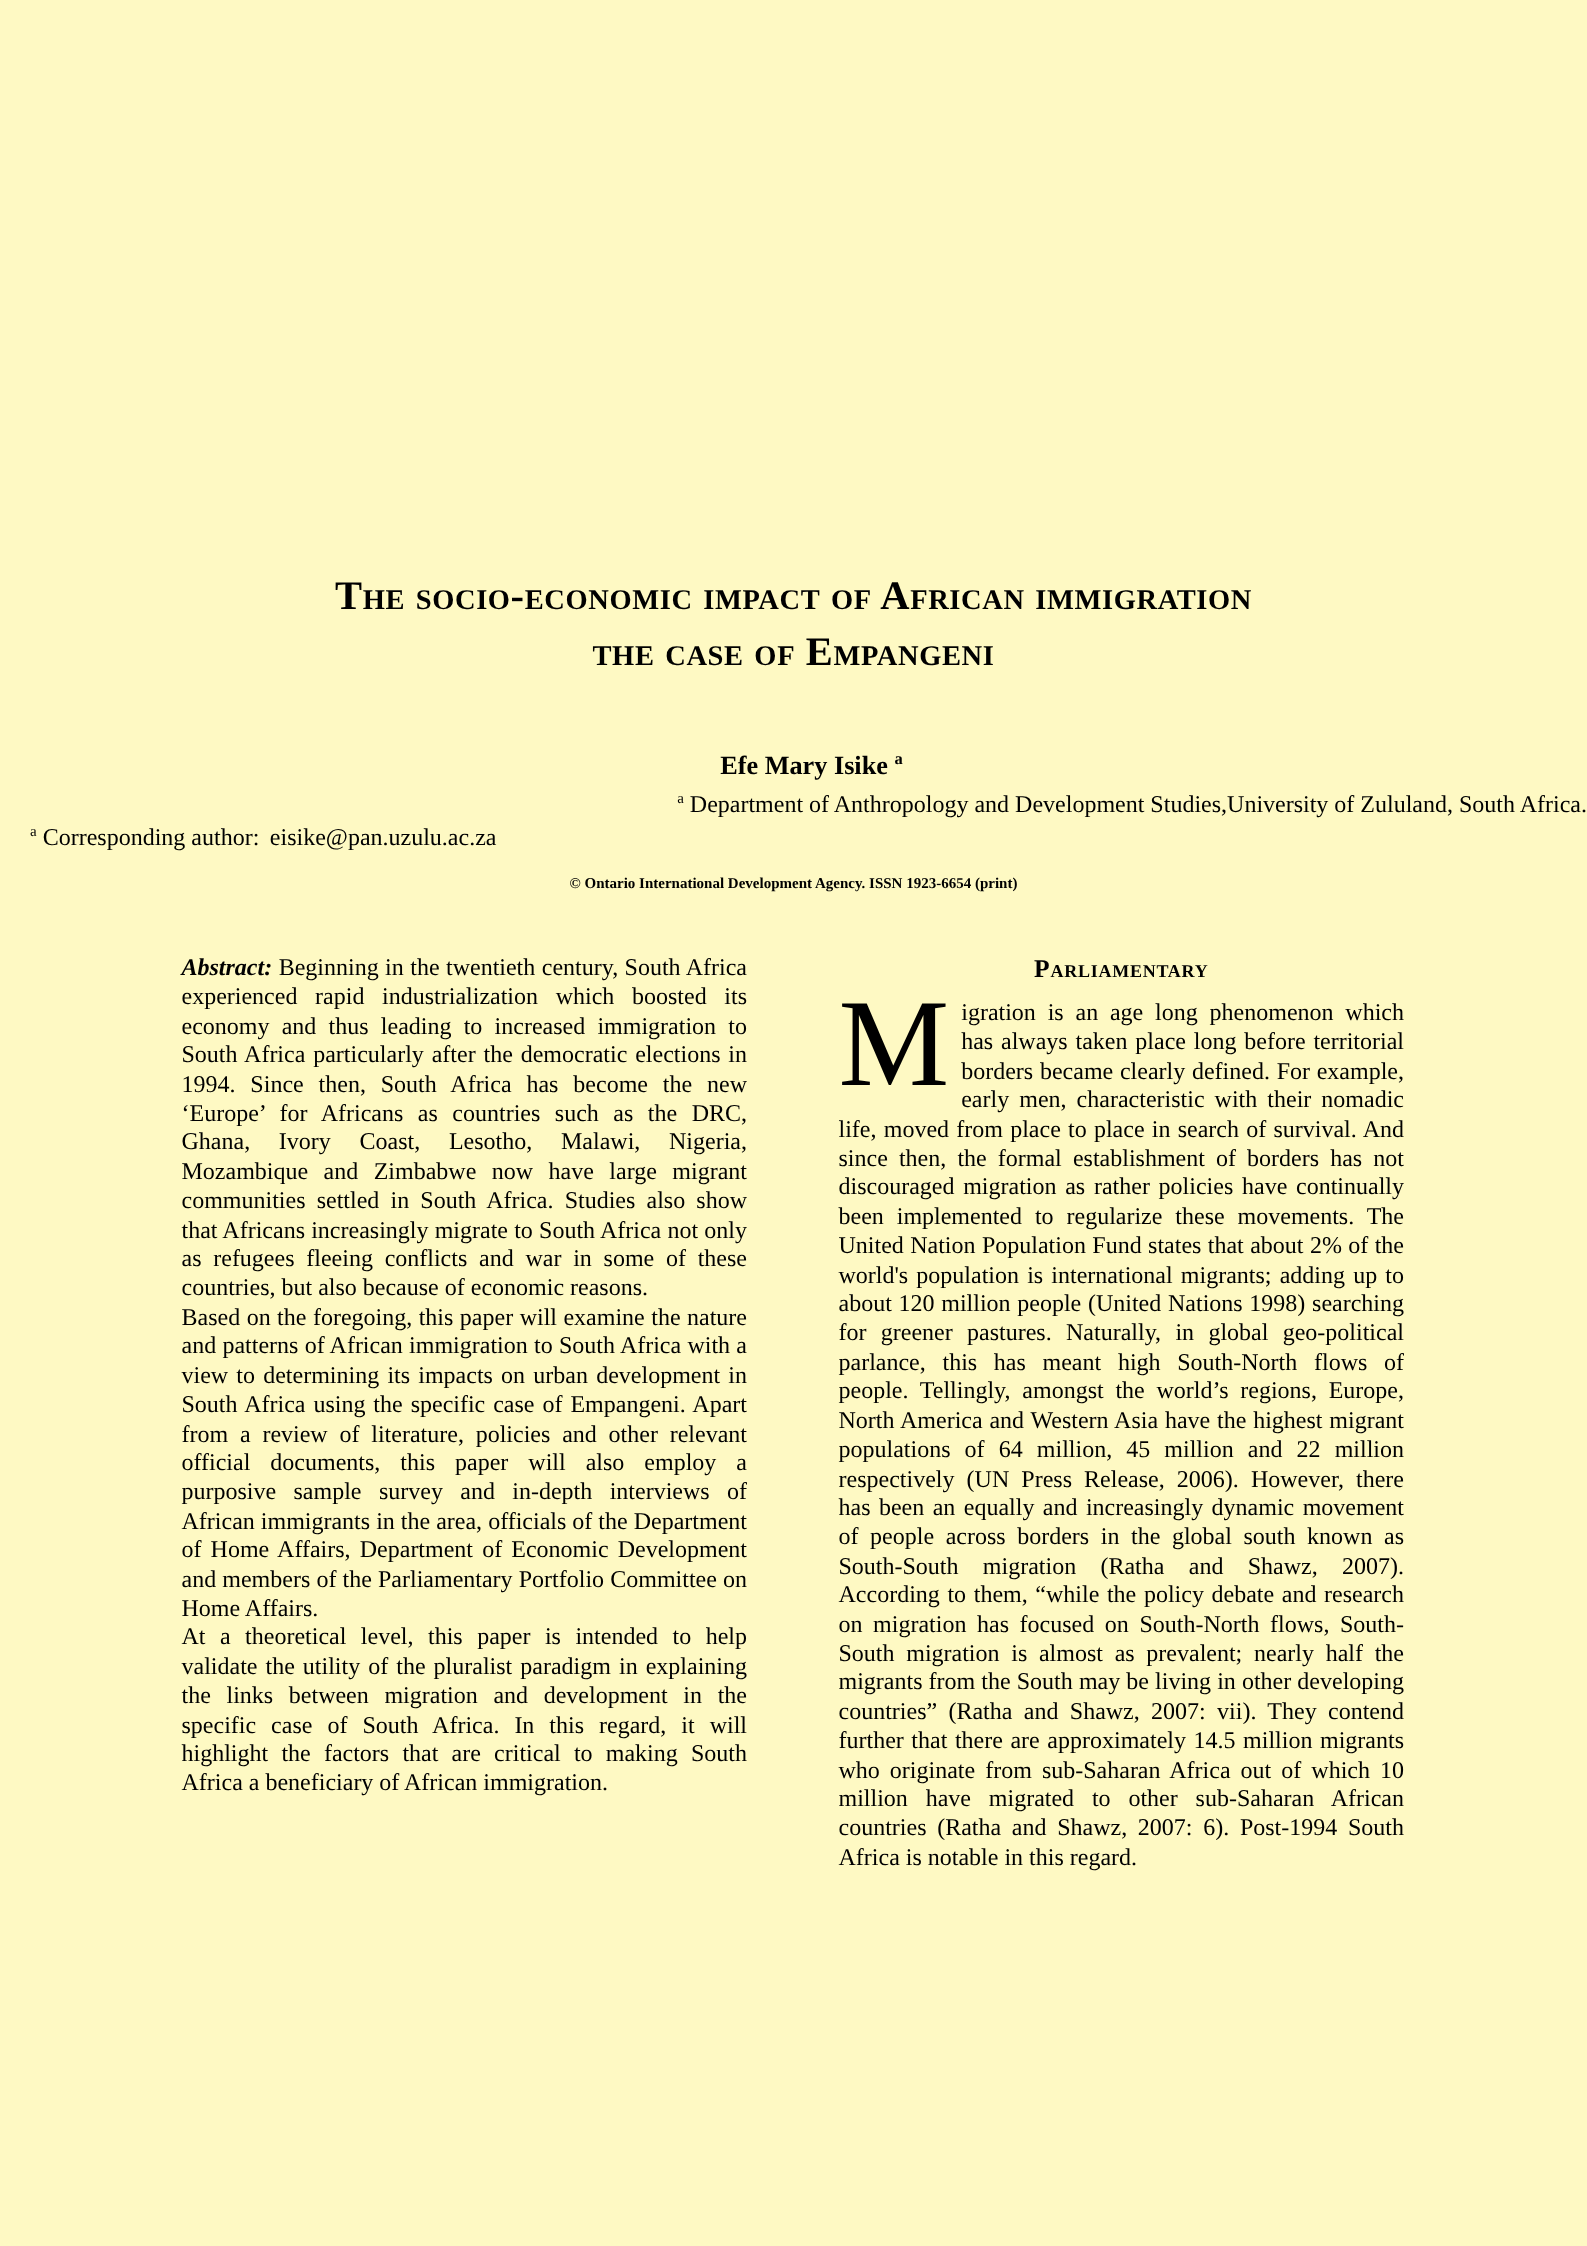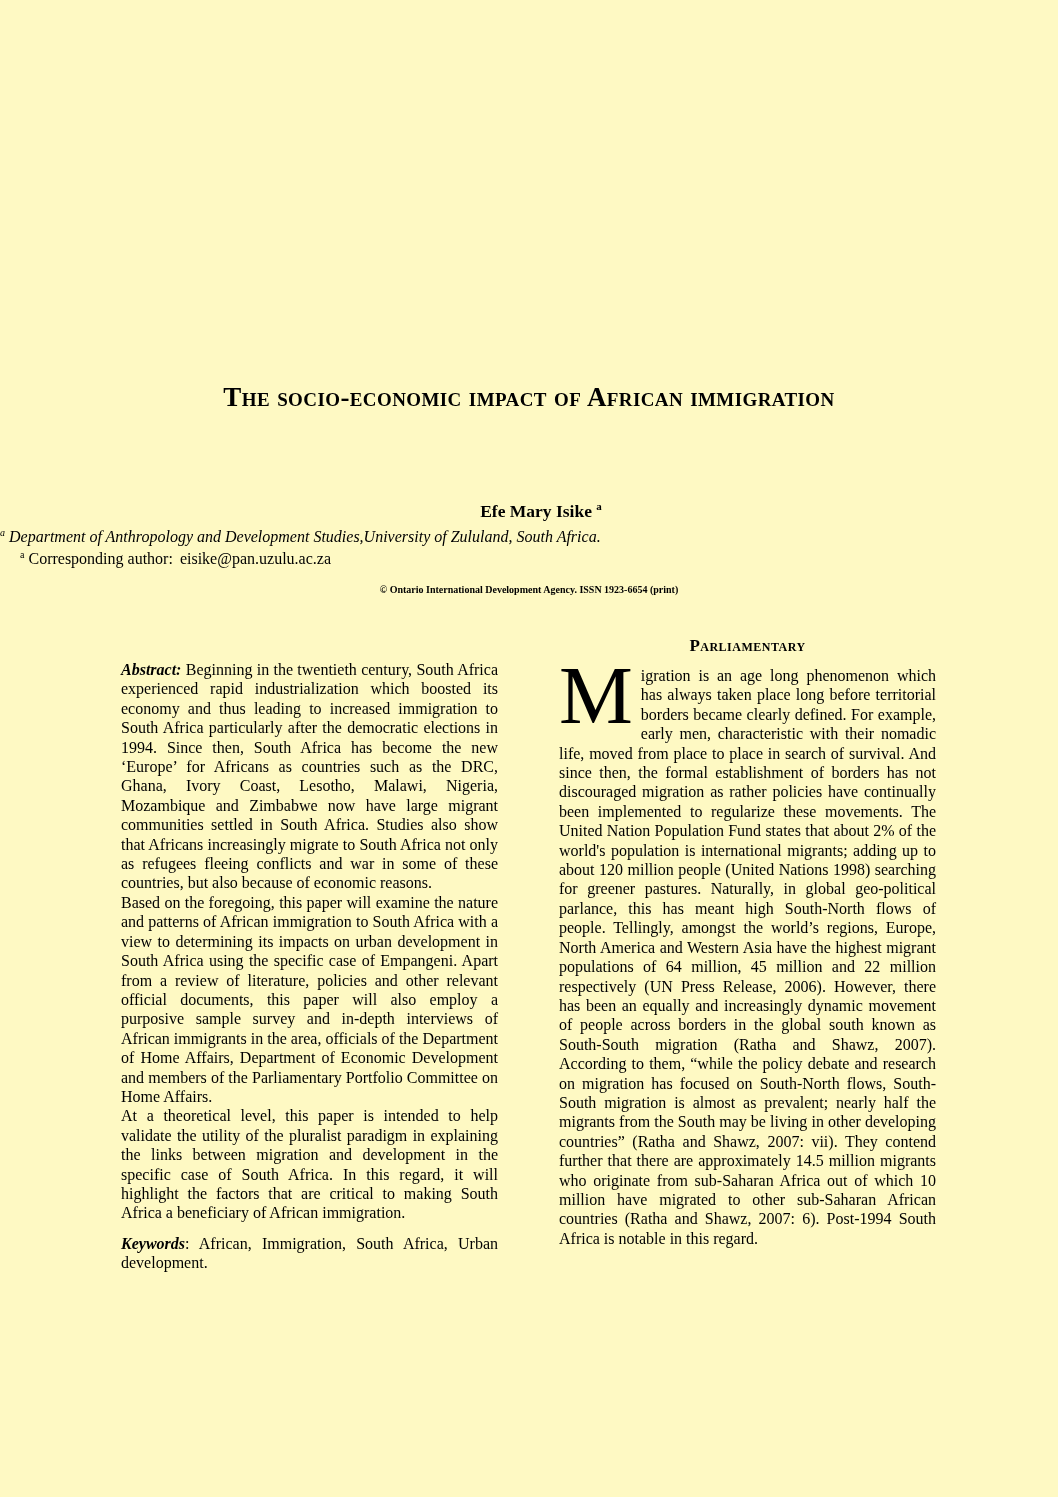"the case of Empangeni" span.tline { html: none -> <span>the case of Empangeni</span> }
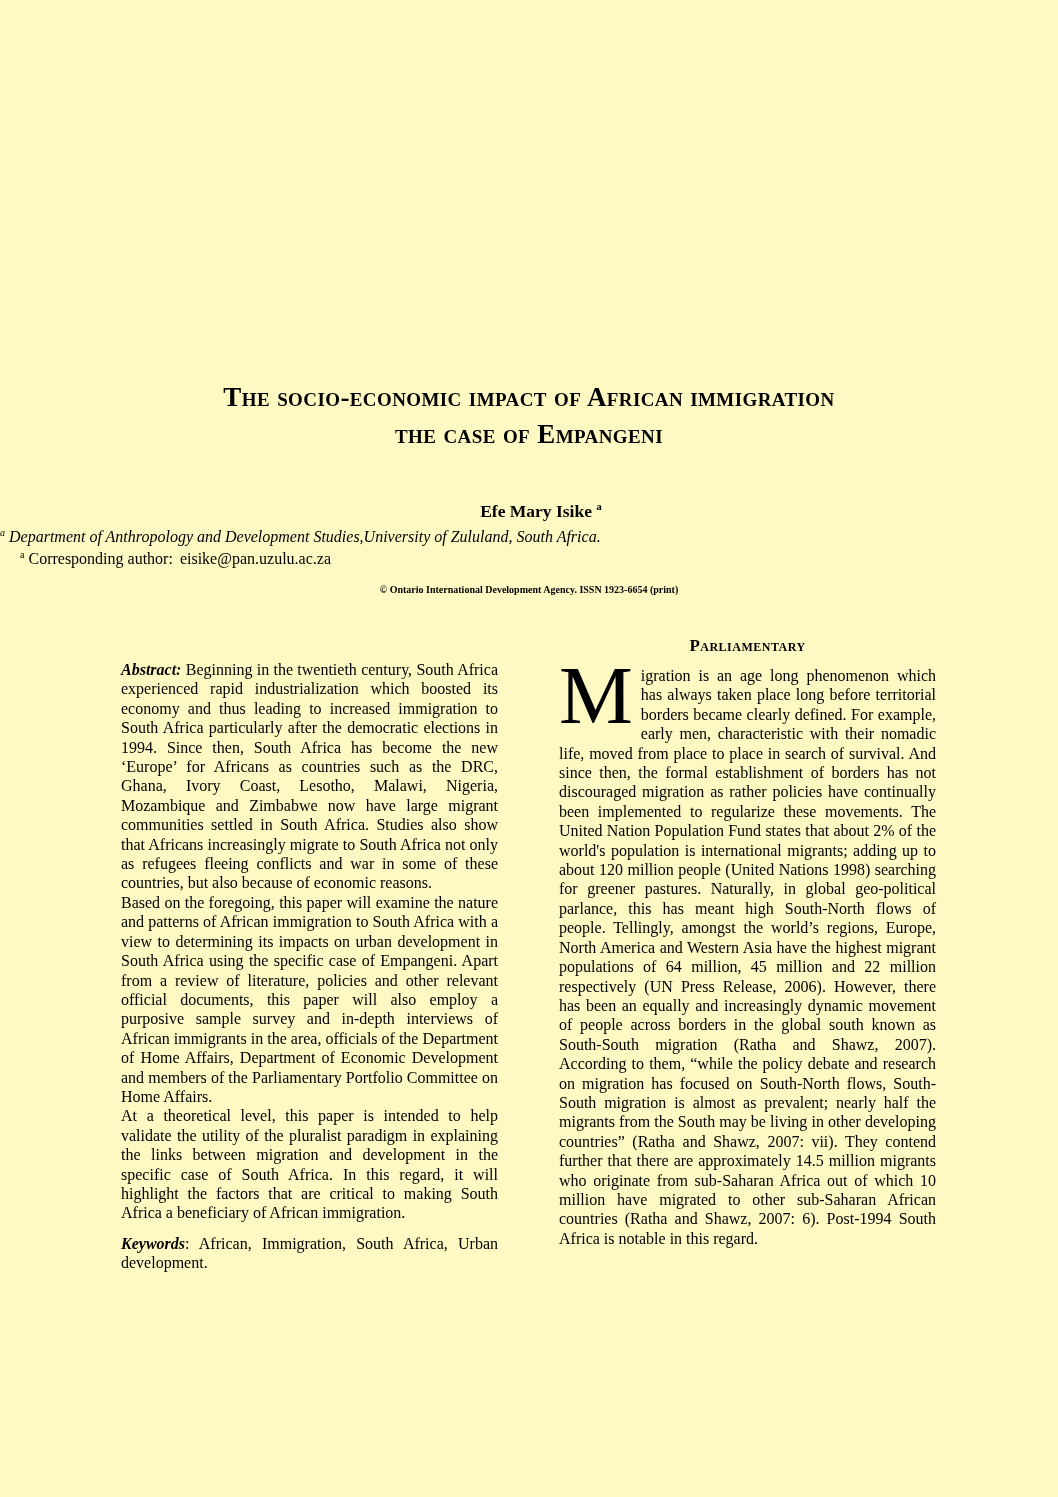"a Department of Anthropology and" .affil-line { font-style: italic -> none; text-align: left -> right }
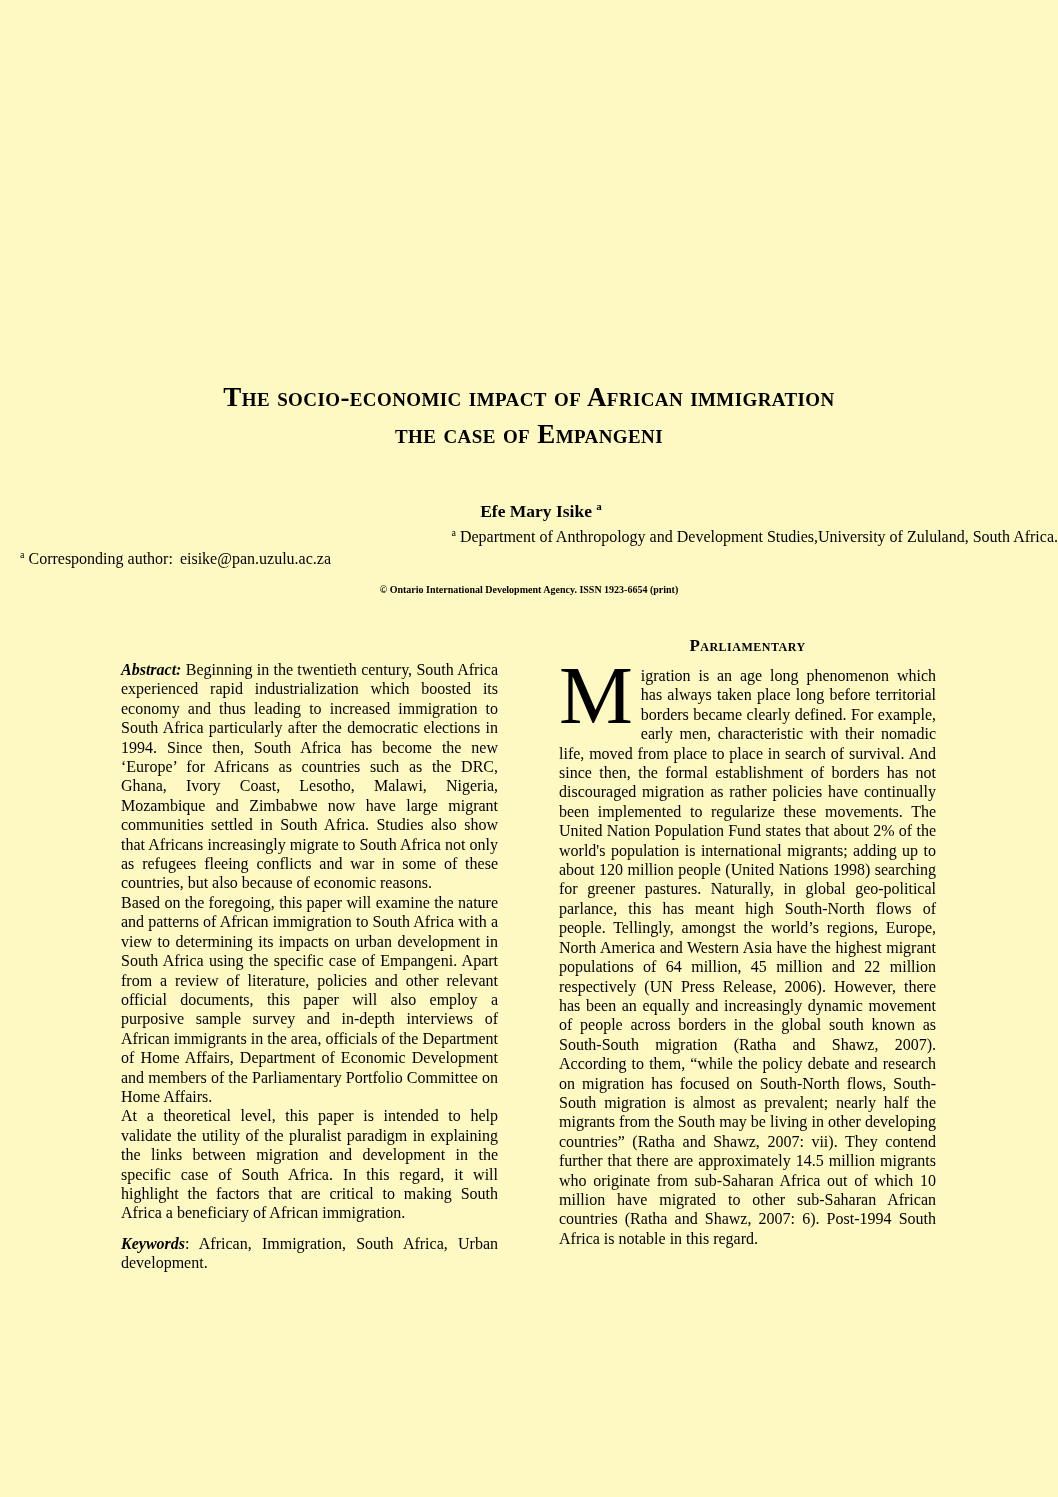"Abstract: Beginning in the twentieth" .col.left { margin-top: 24px -> none }
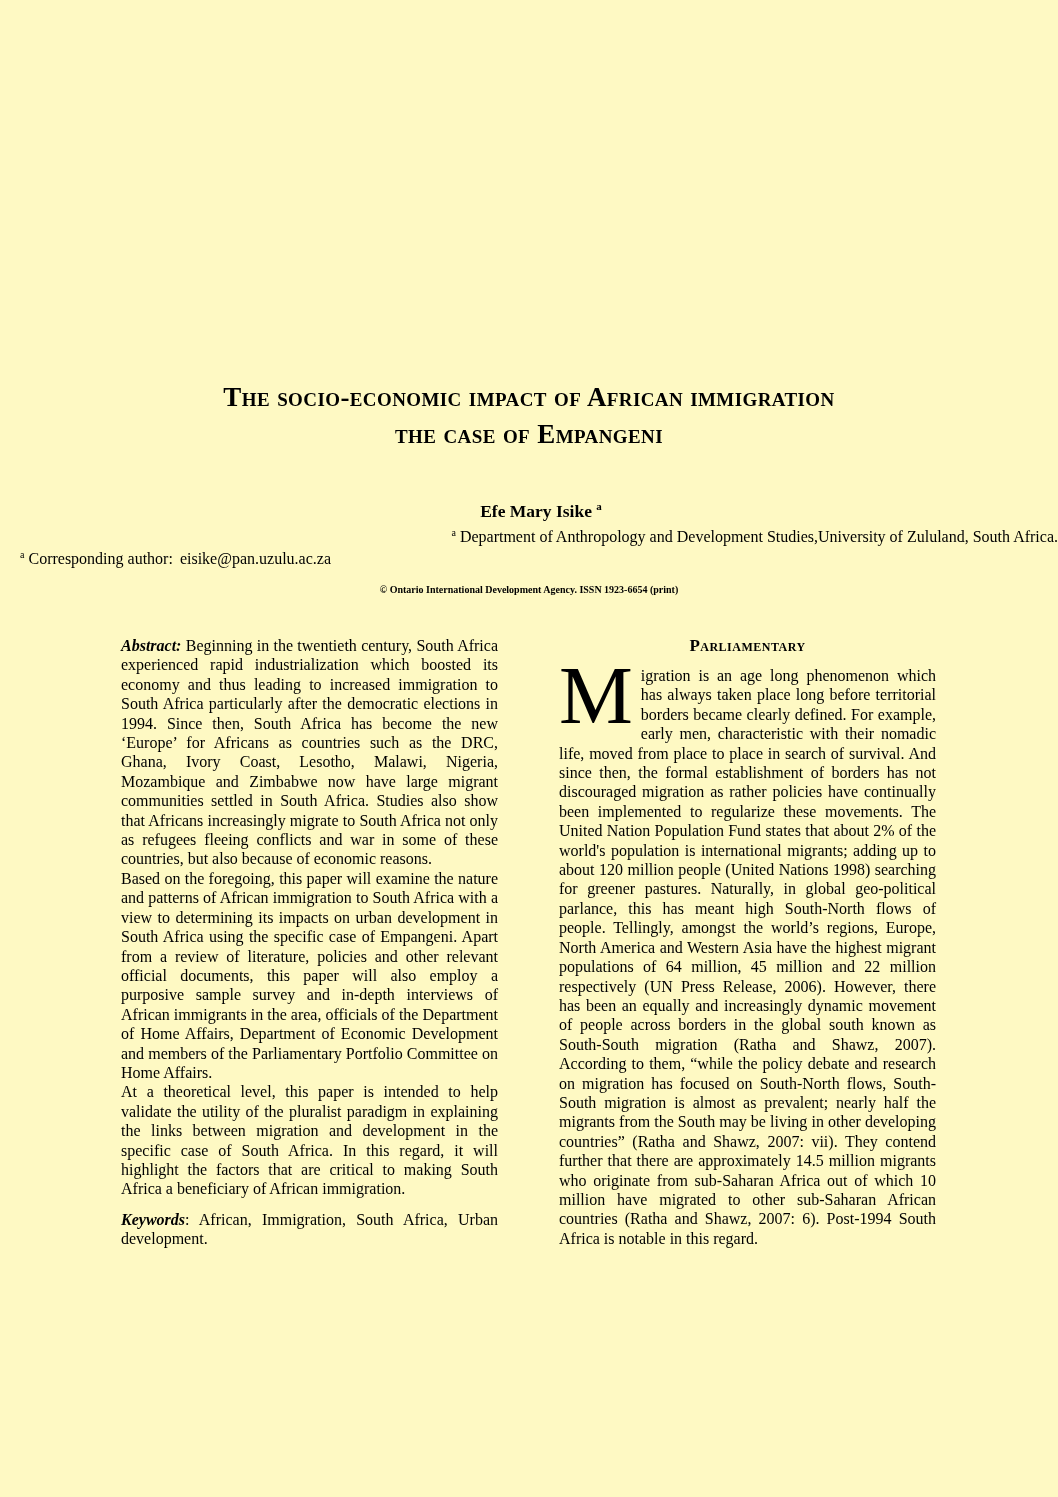"Keywords: African, Immigration, South" p.keywords { html: <p><span>Keywords</span><span>: African, Immigration, South Africa, Urban development.</span></p> -> none }
